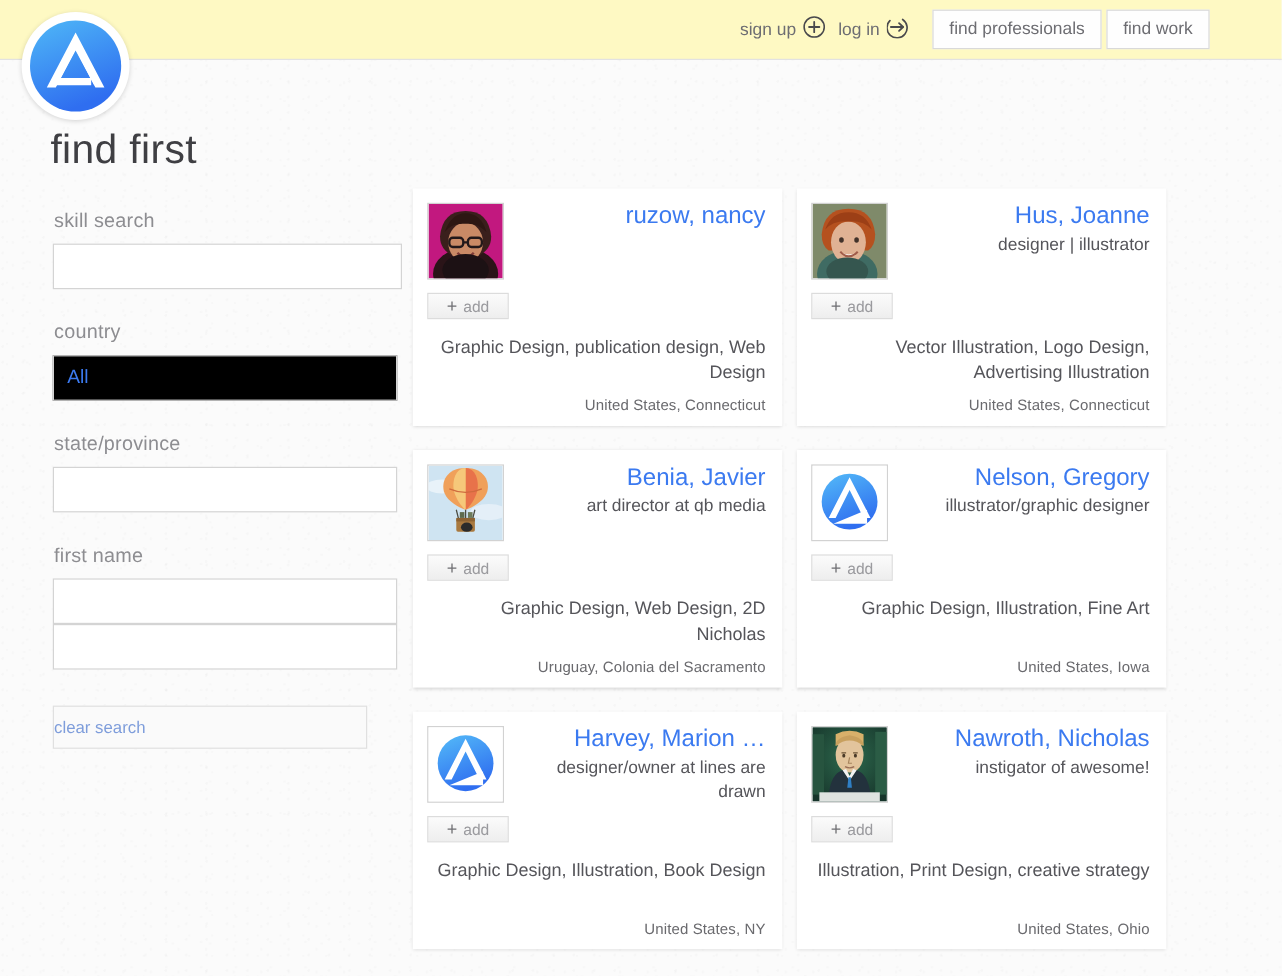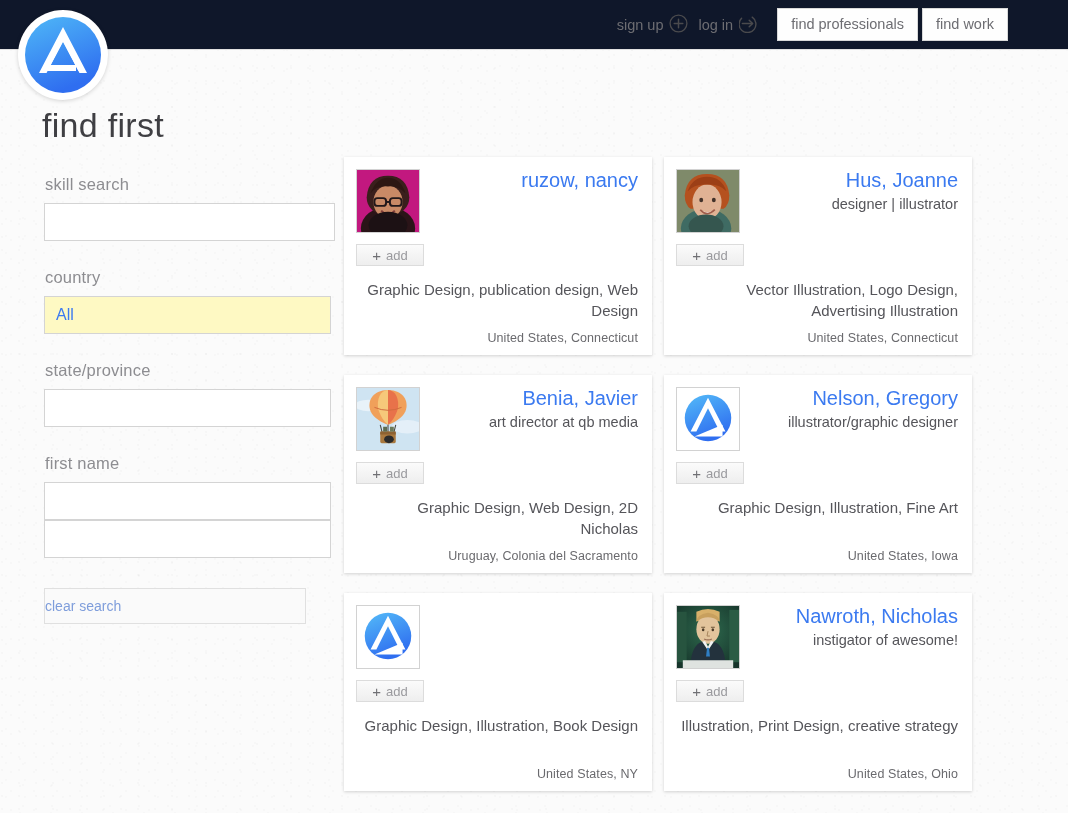"sign up" .header { background: #0f172a -> #fef9c3 }
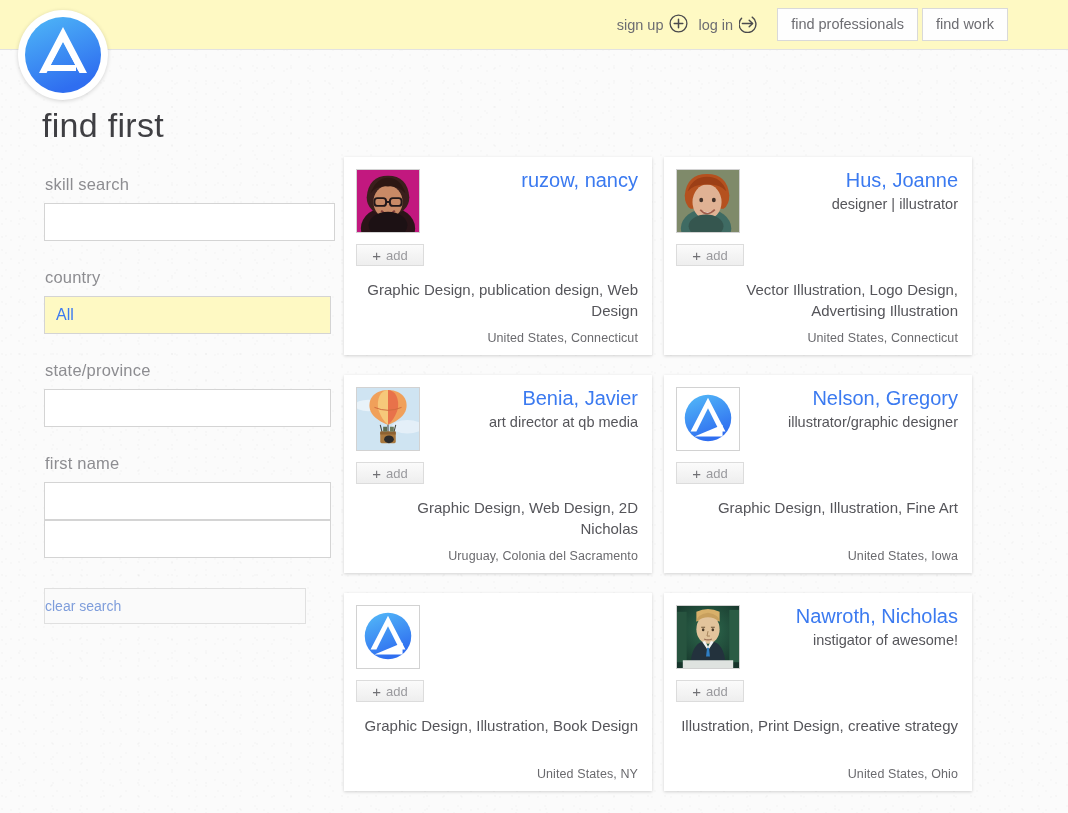"All" .select-box { background: #fef9c3 -> #000000 }
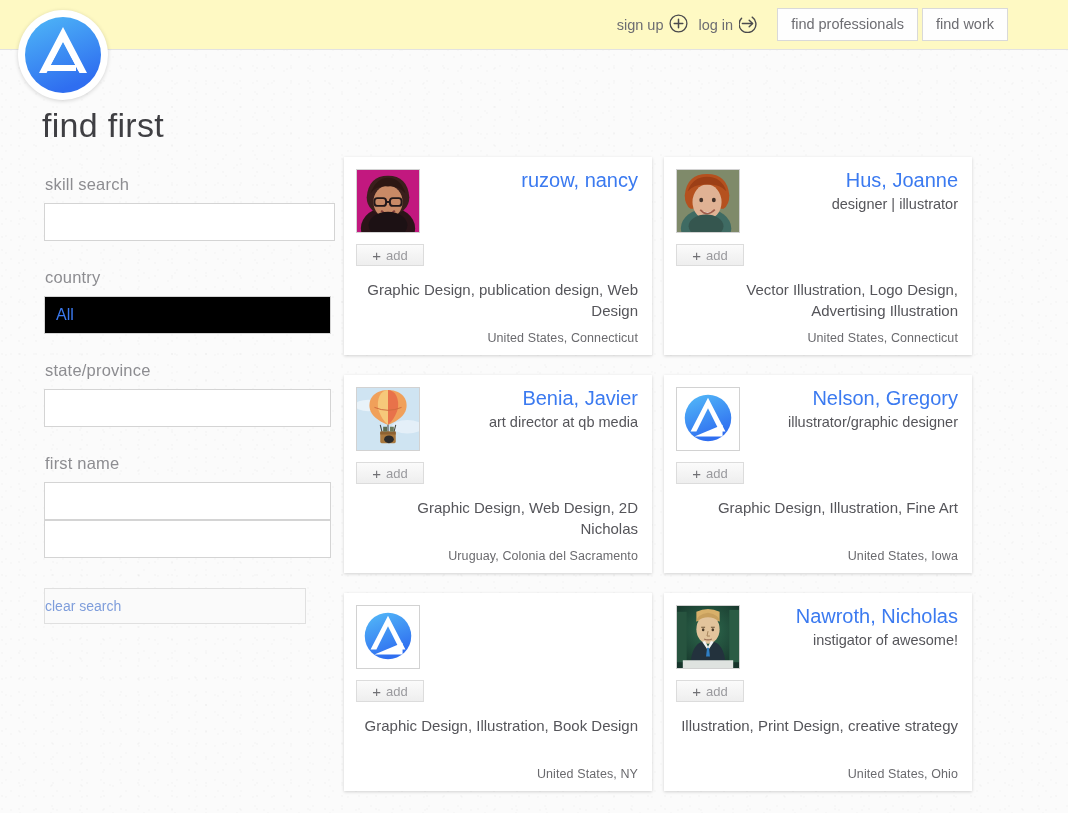"Harvey, Marion …" div.card-right { html: none -> <div> <div>Harvey, Marion …</div> <div>designer/owner at lines are drawn</div> </div> }
